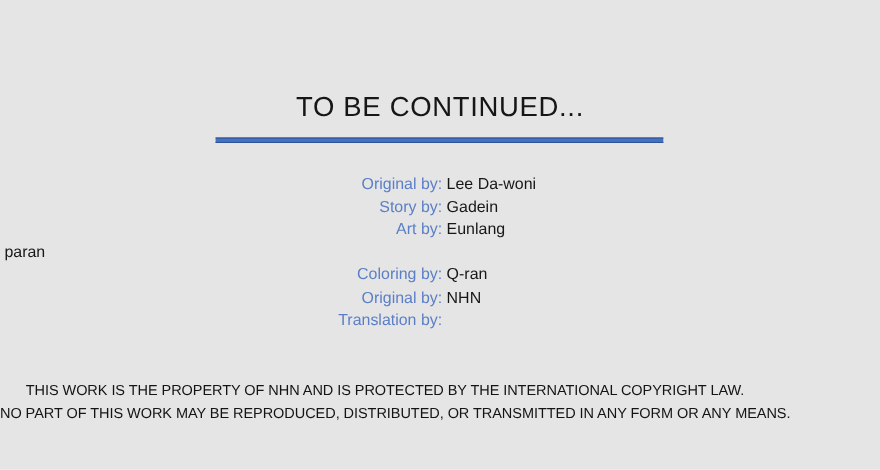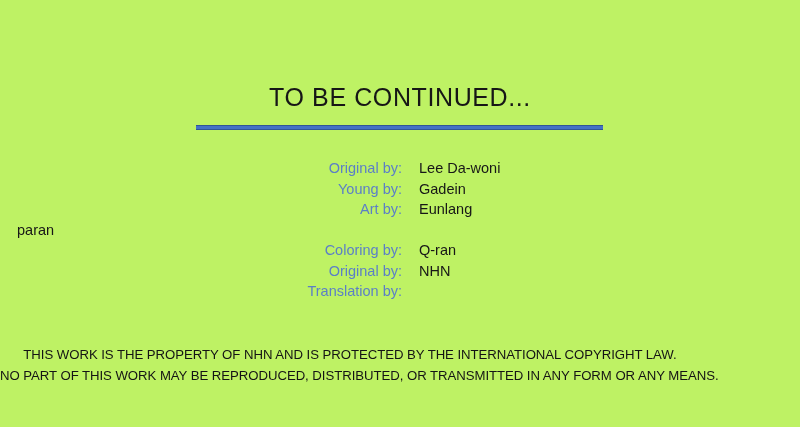"TO BE CONTINUED..." .slide { background: #bef264 -> #e5e5e5 }
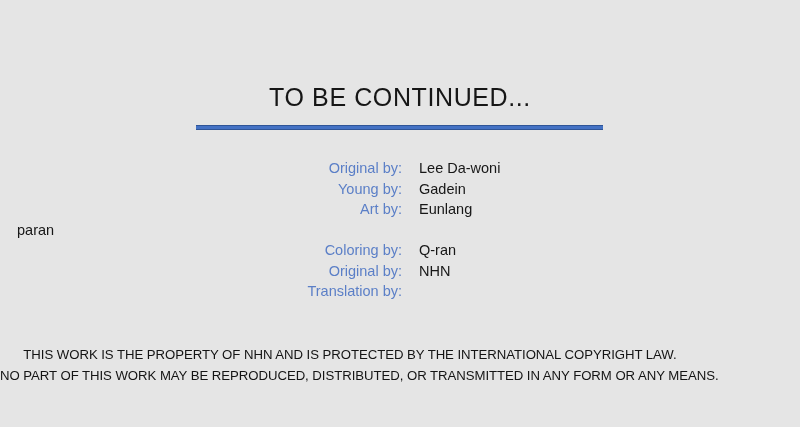"Lee Da-woni" .credit-value { margin-left: 17px -> 4px }
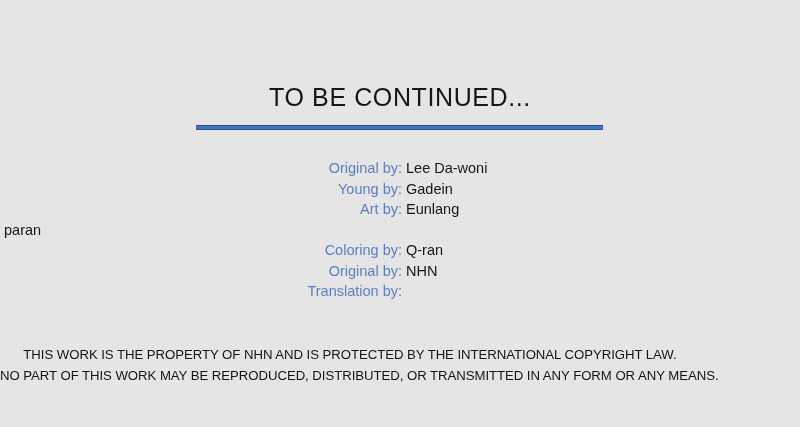"Young by:" span.credit-label { text: Young -> Story }
